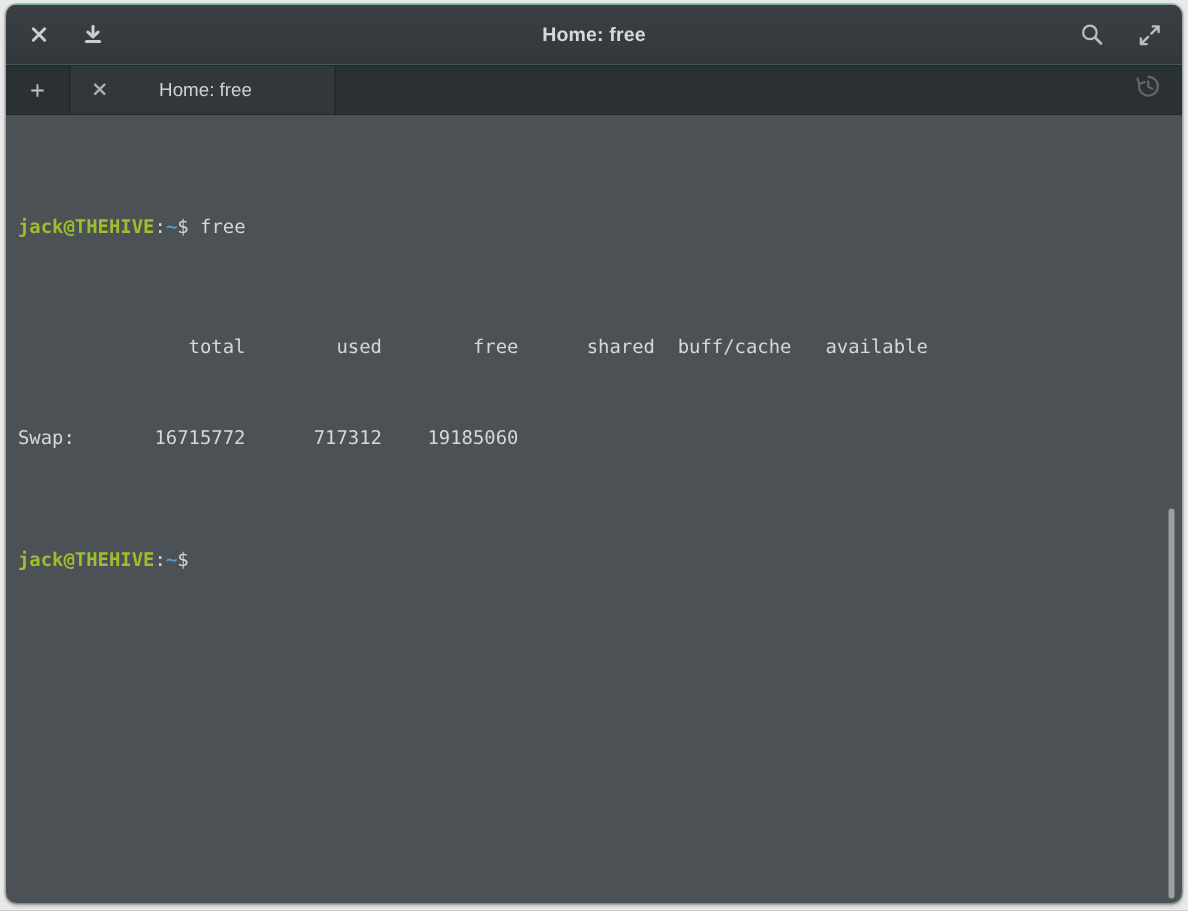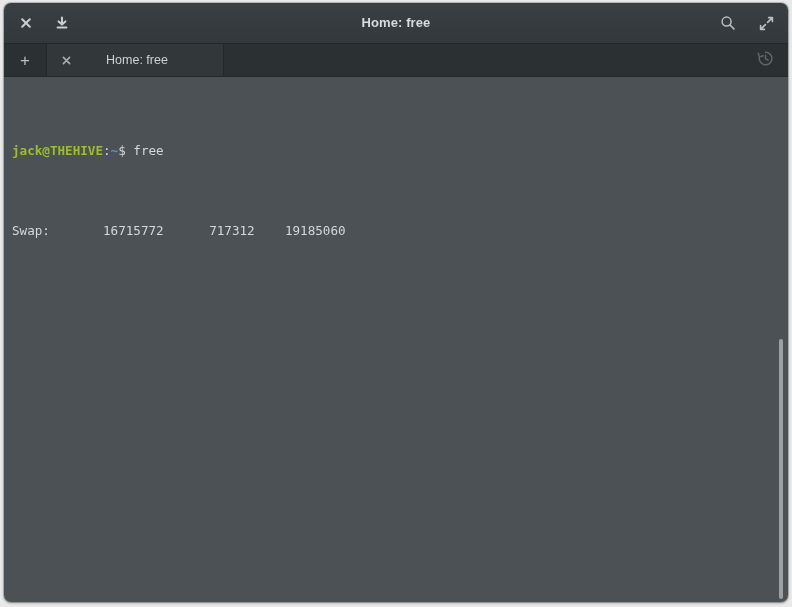"total used free shared buff/cache" div.line { html: none -> <div> total used free shared buff/cache available</div> }
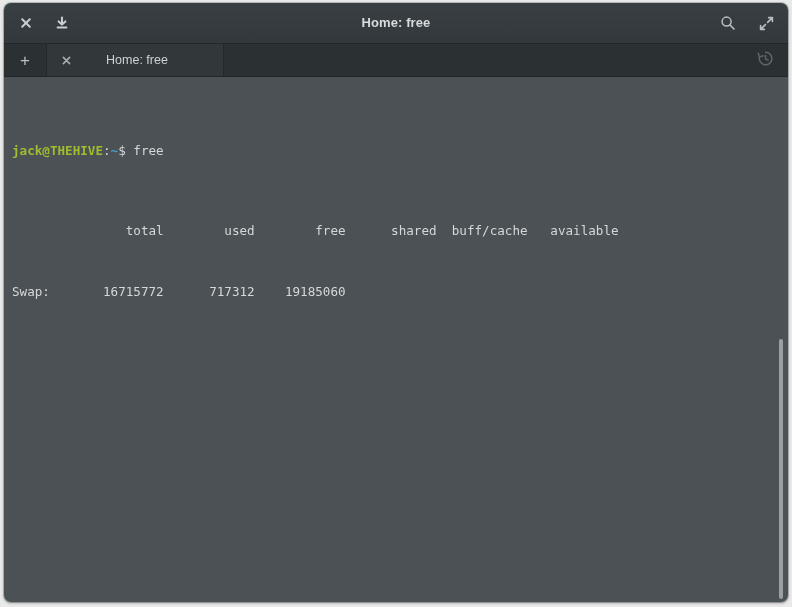"jack@THEHIVE:~$" div.line { html: none -> <div><span>jack@THEHIVE</span><span>:</span><span>~</span><span>$</span></div> }
